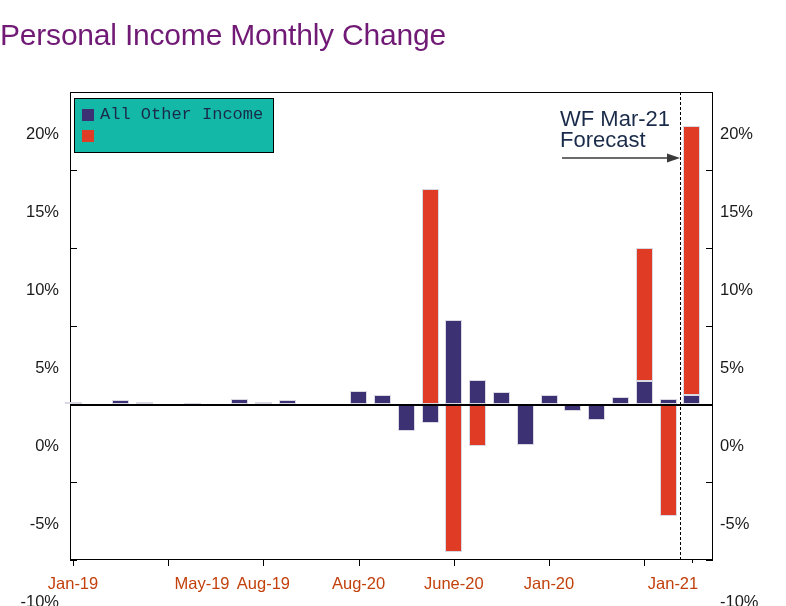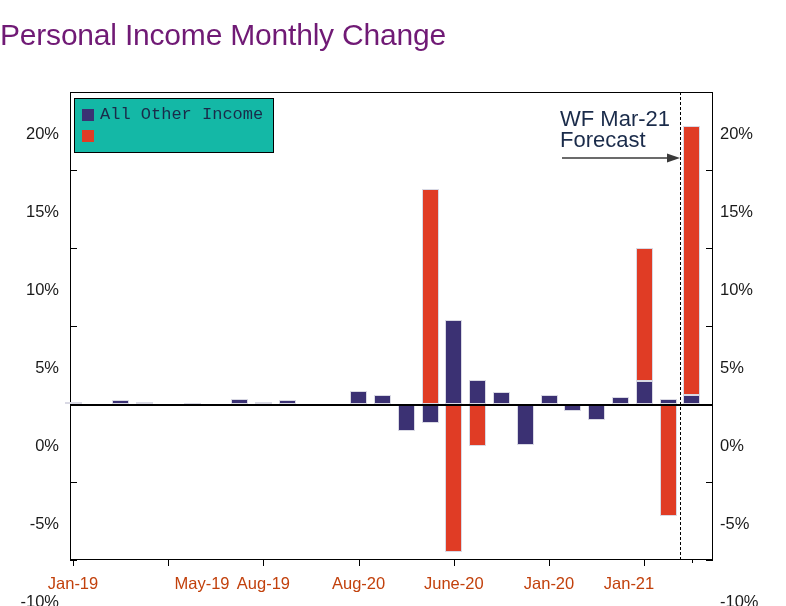"Jan-21" div.xlabel { left: 629px -> 673px }
